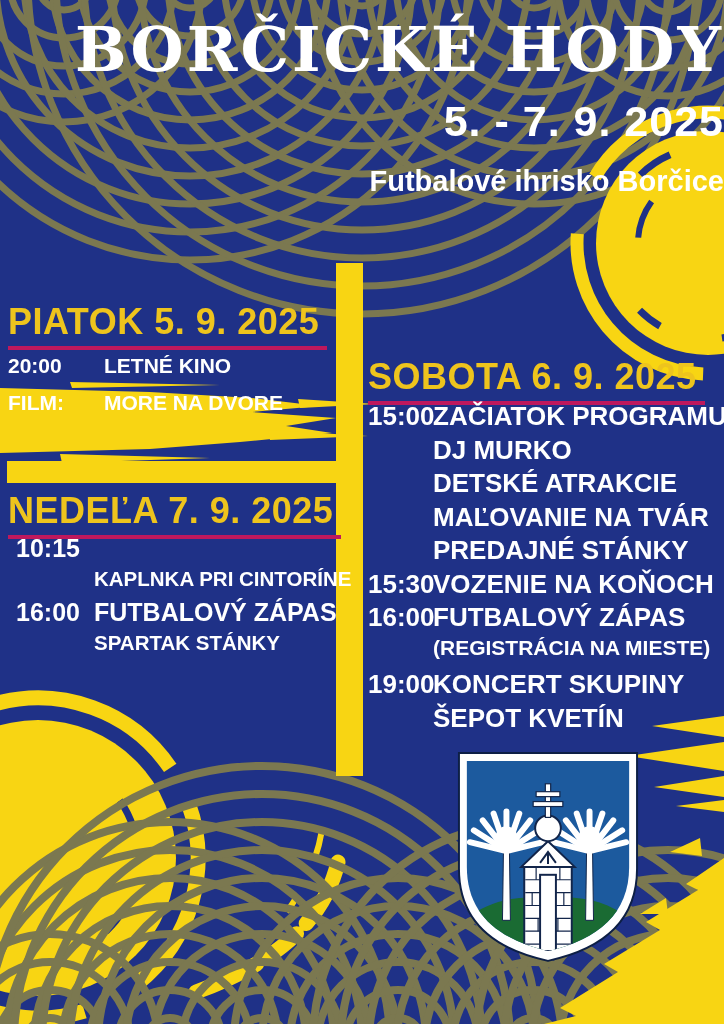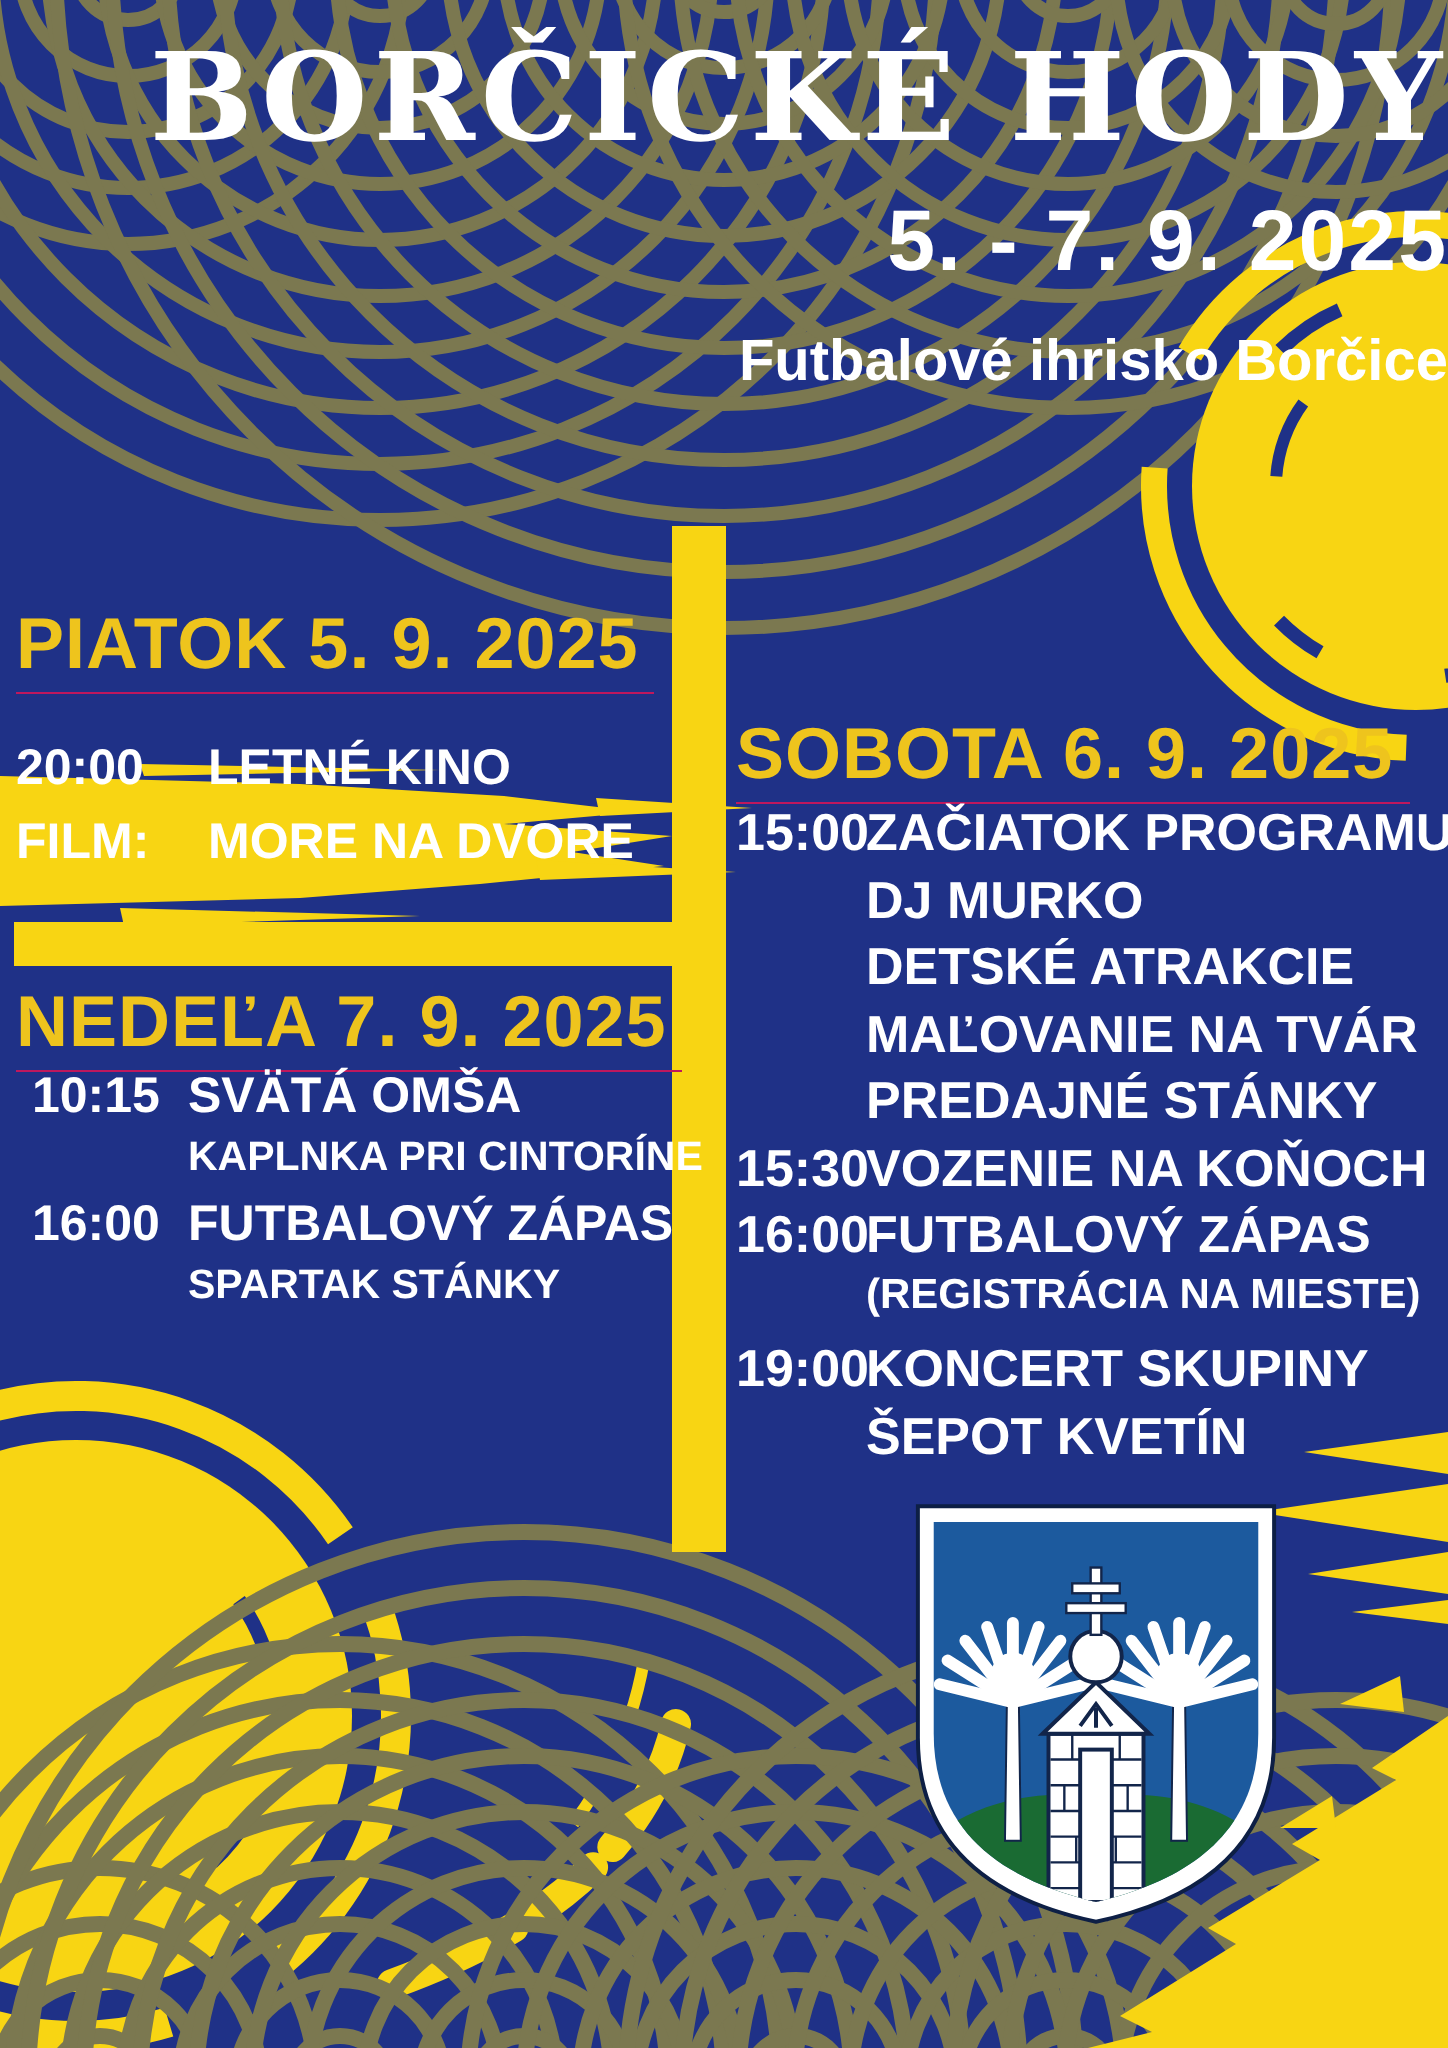"PIATOK 5. 9. 2025" .day-h span { border-bottom: 1px solid #be185d -> 4px solid #be185d }
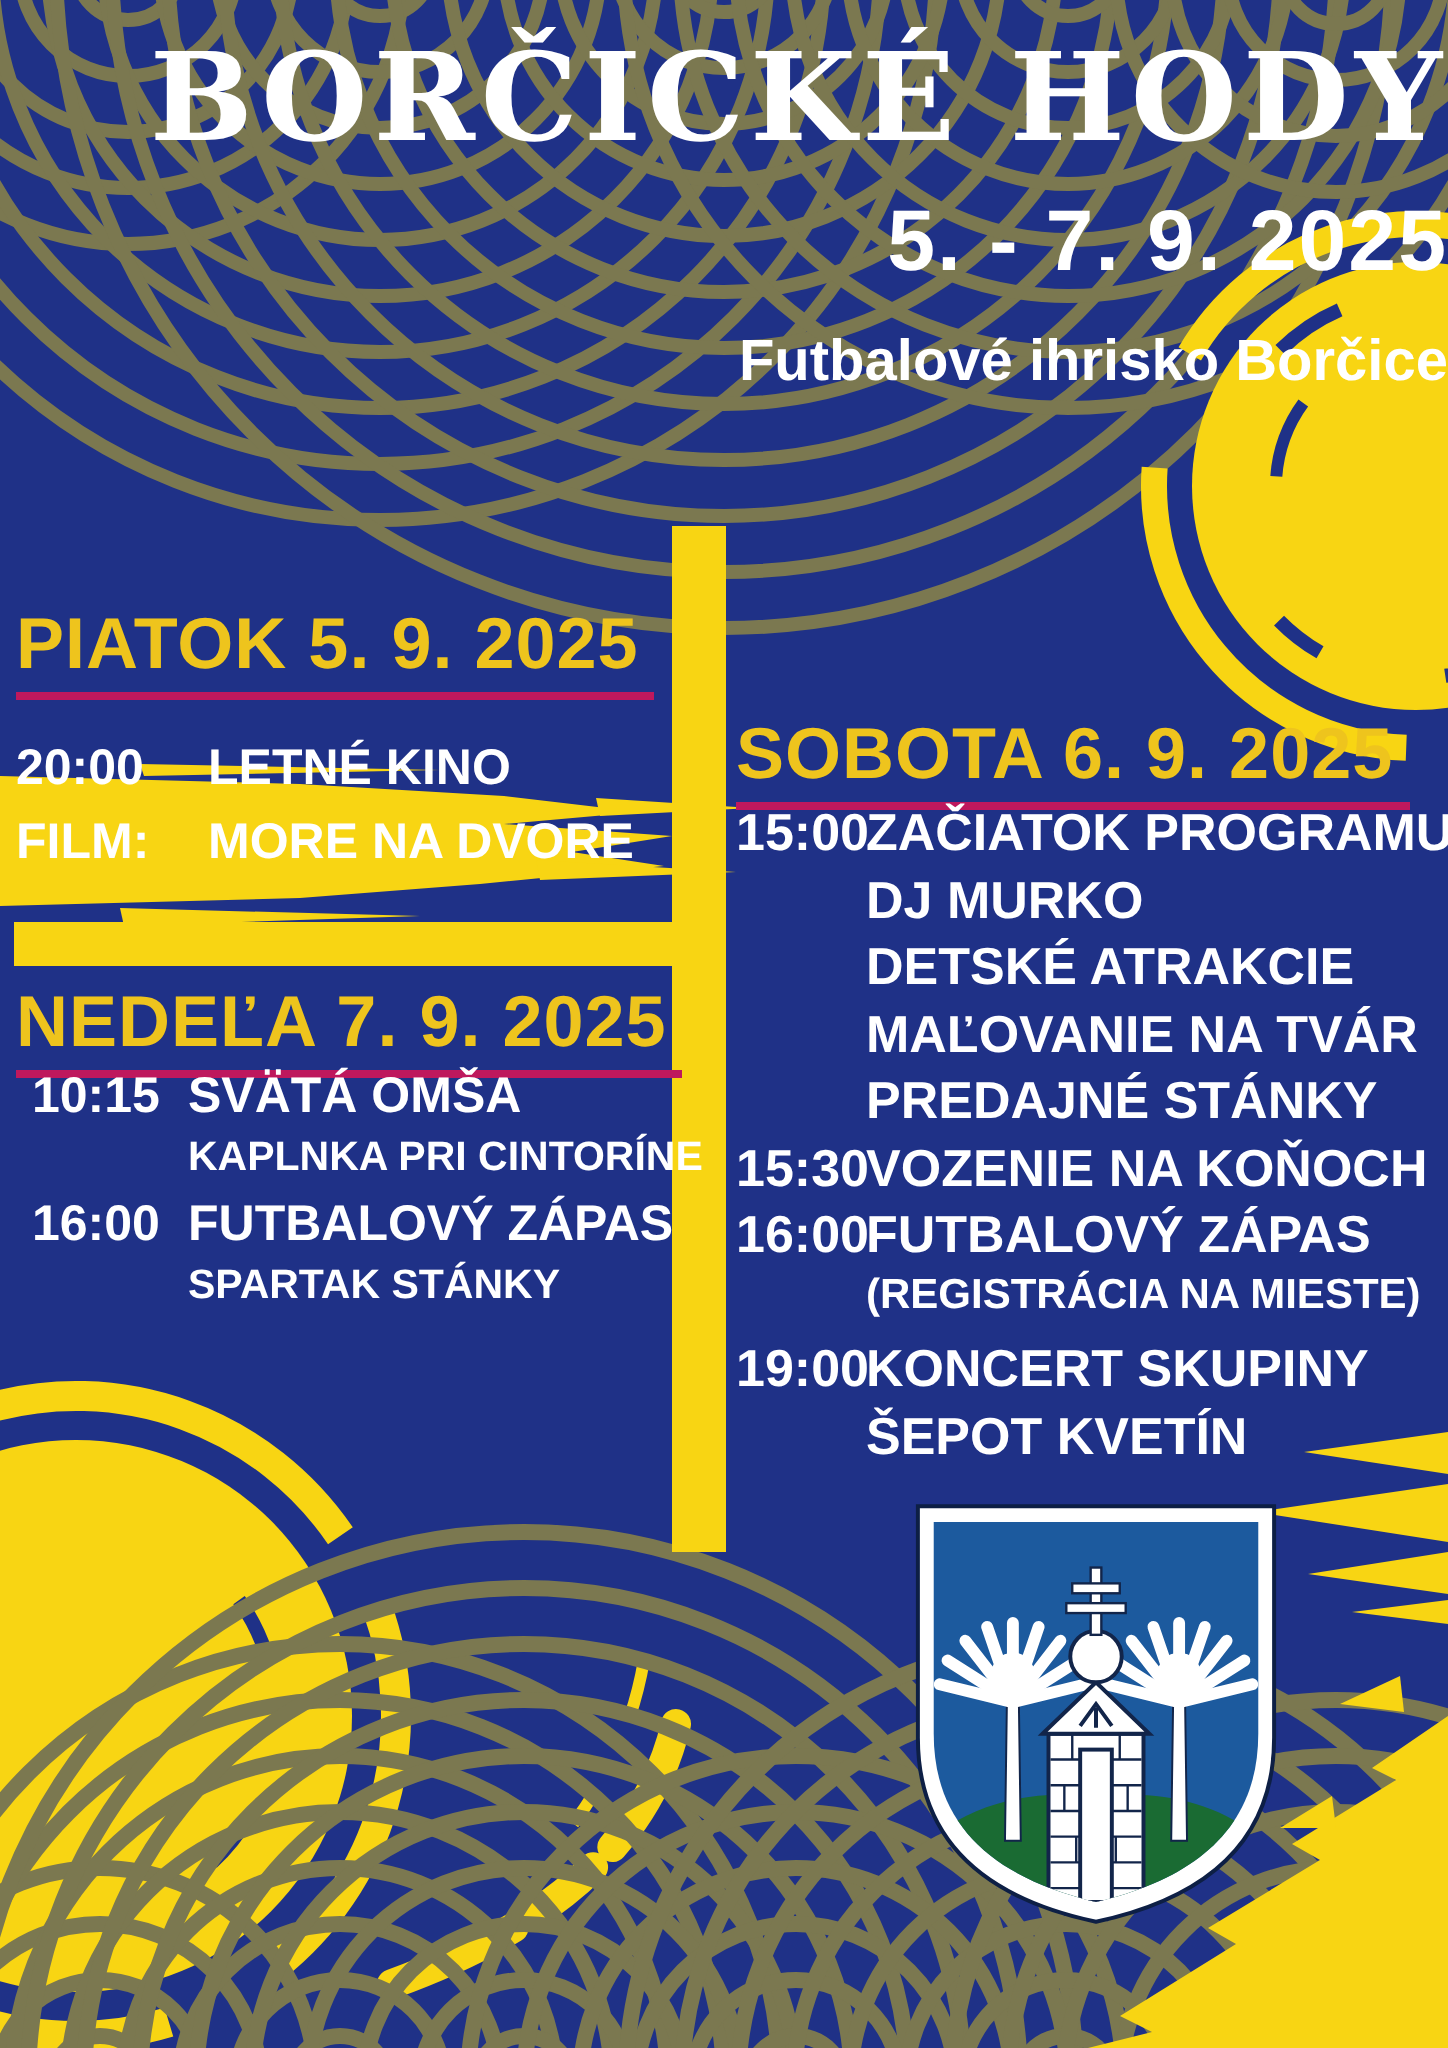"20:00" #friday-rows { font-size: 25px -> 21px; top: 370px -> 354px }
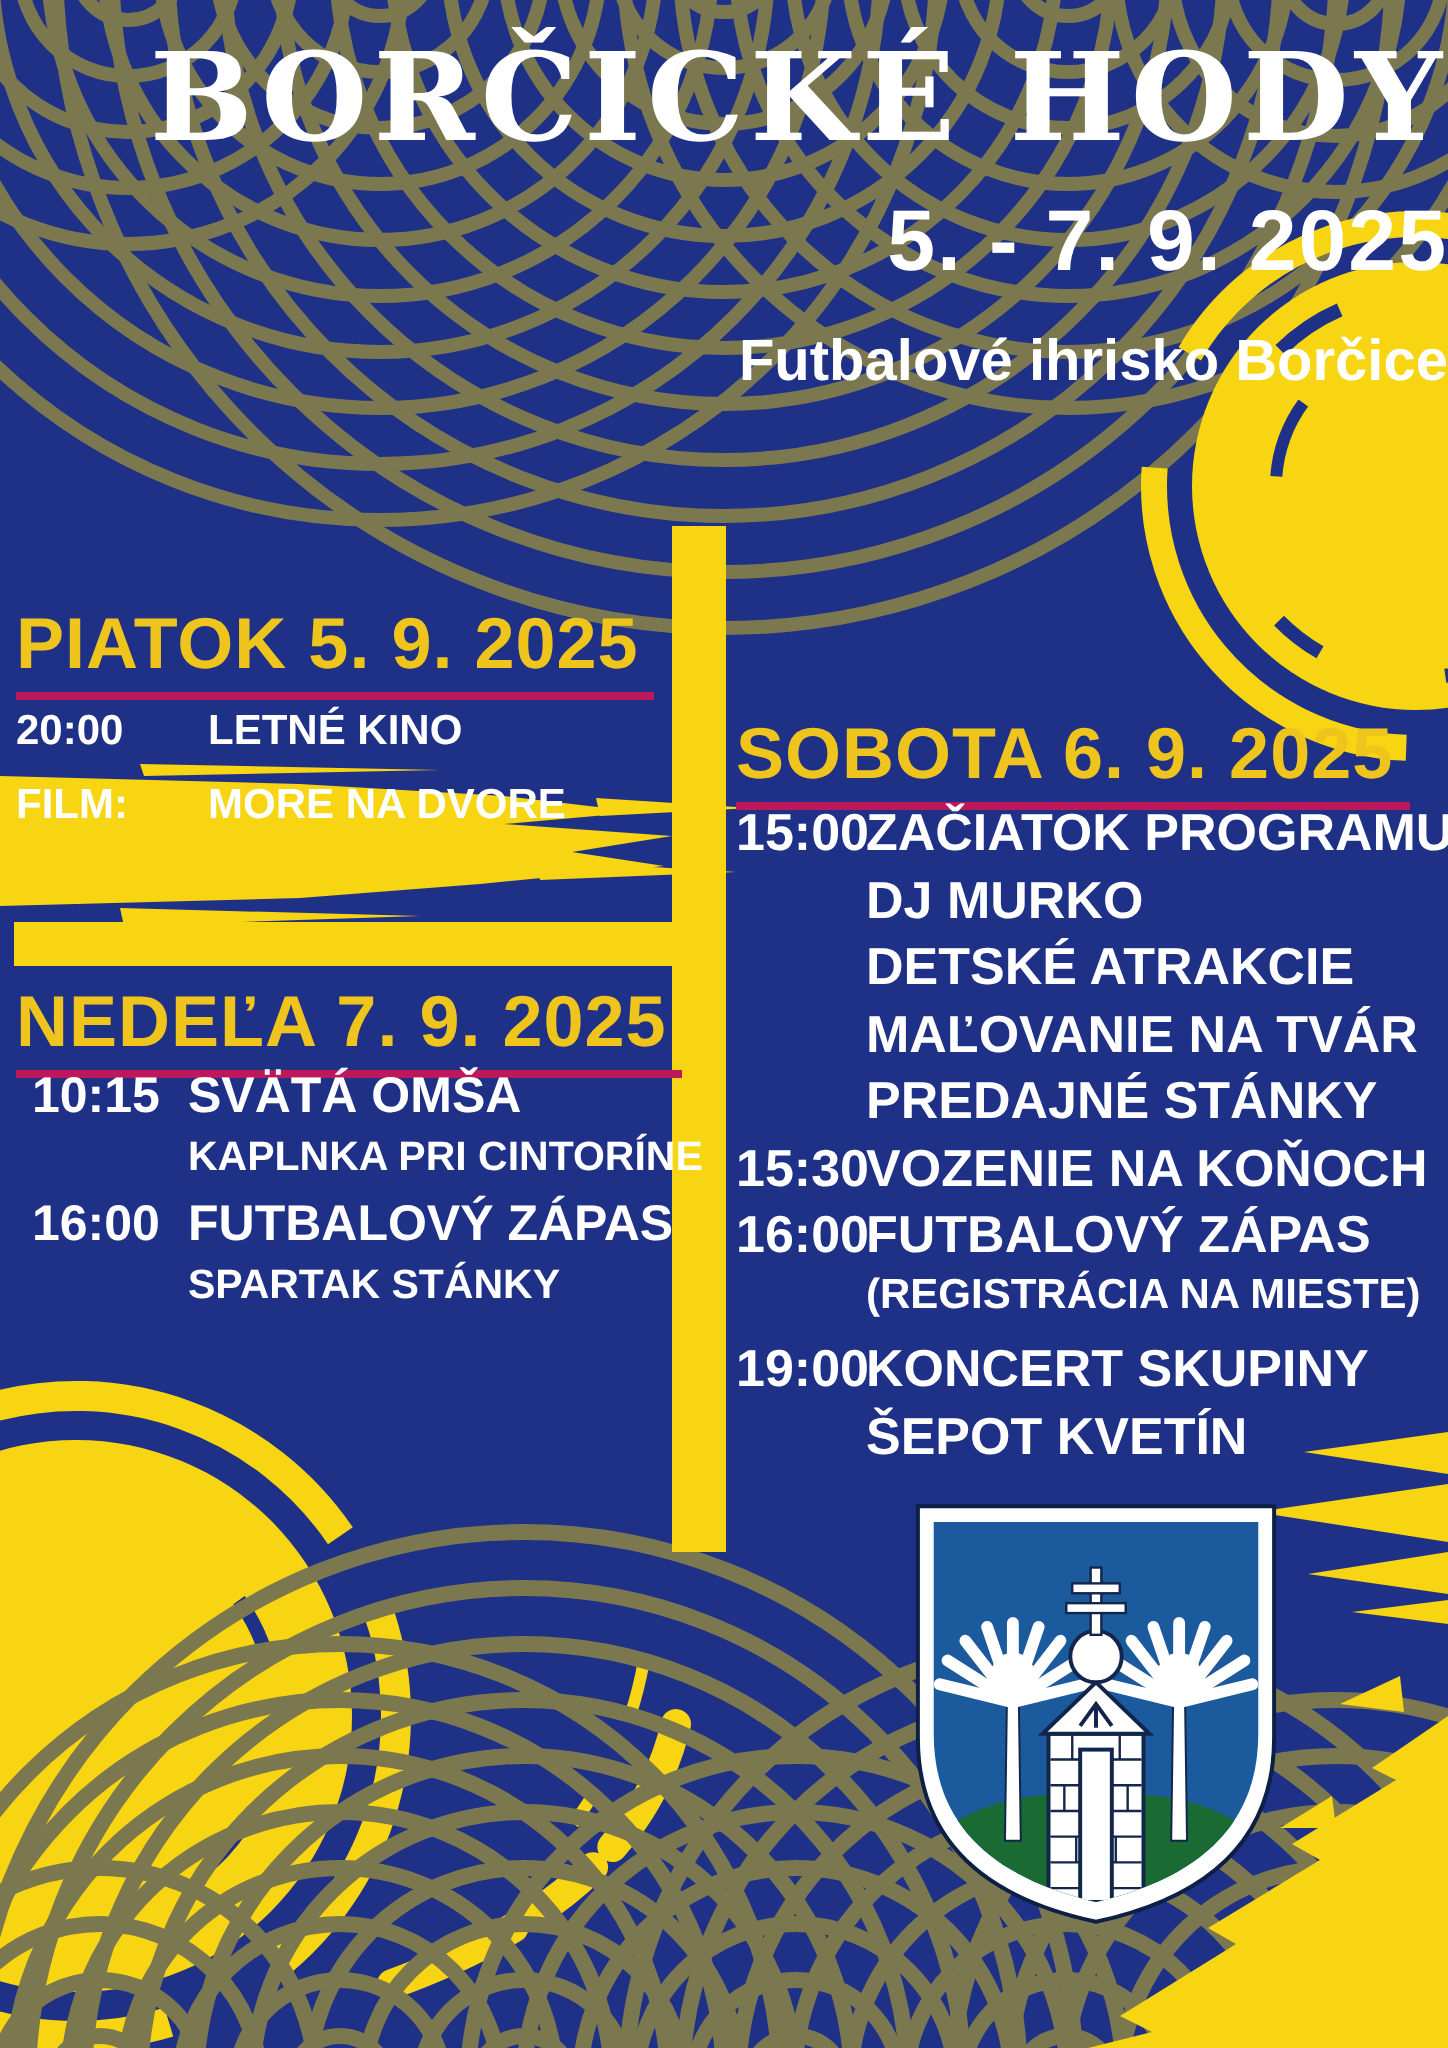"SVÄTÁ OMŠA" span.label { html: <span>SVÄTÁ OMŠA</span> -> none }
